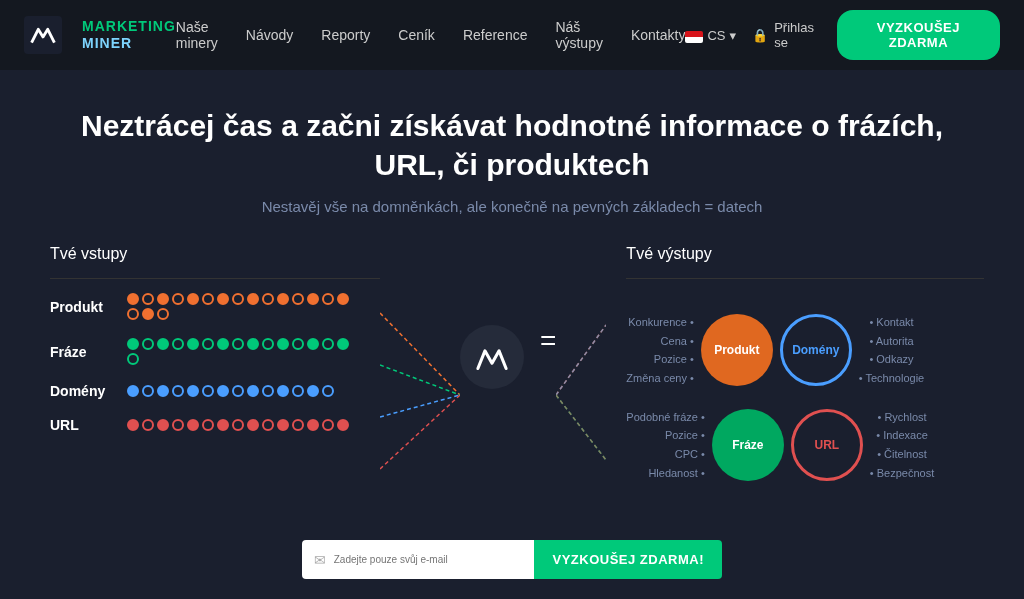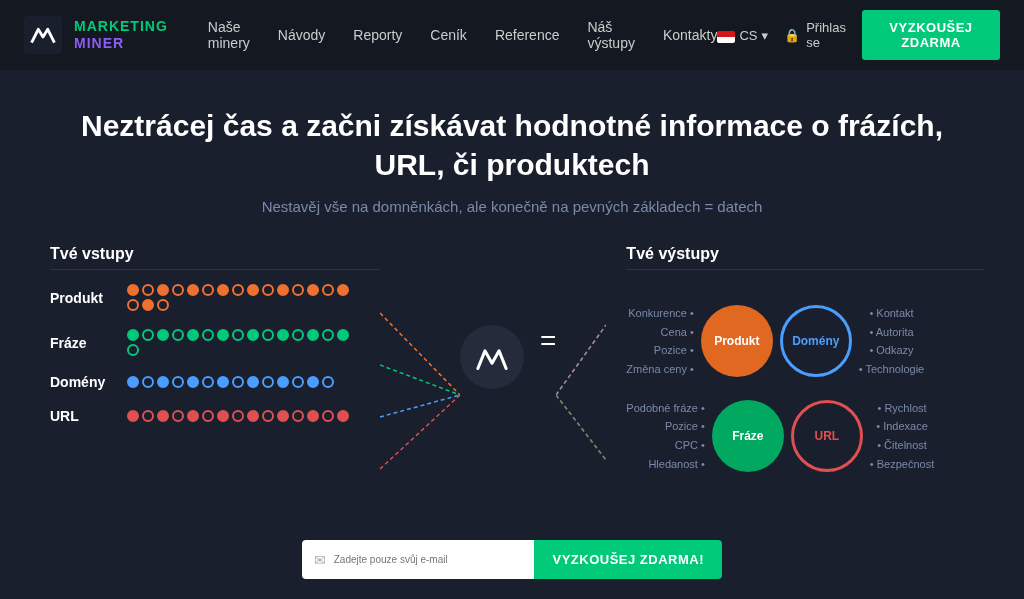"MARKETING" .logo-area { gap: 12px -> 20px; margin-right: 40px -> none }
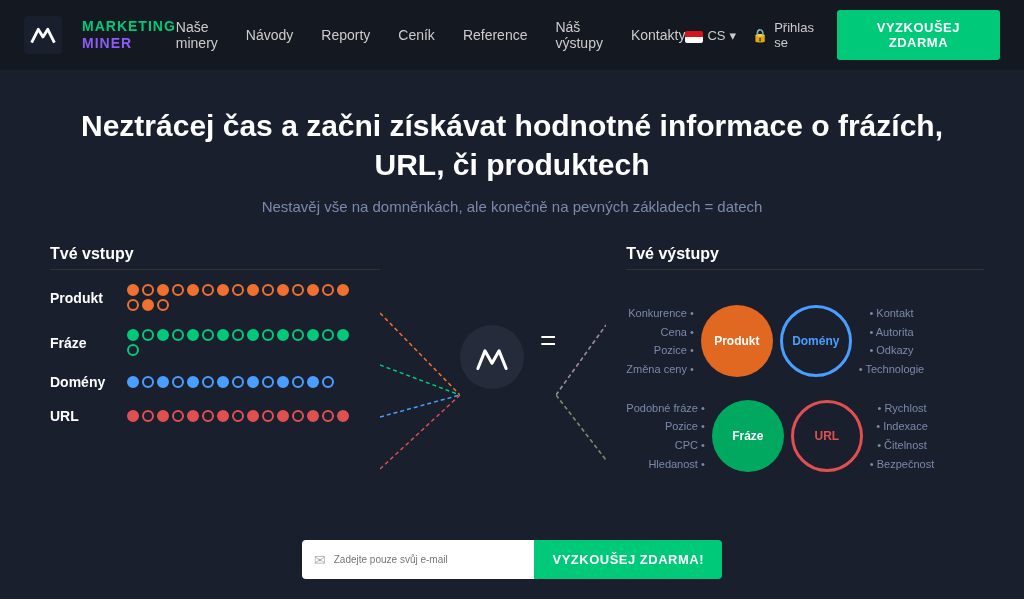"VYZKOUŠEJ ZDARMA" .cta-btn { border-radius: 3px -> 16px }
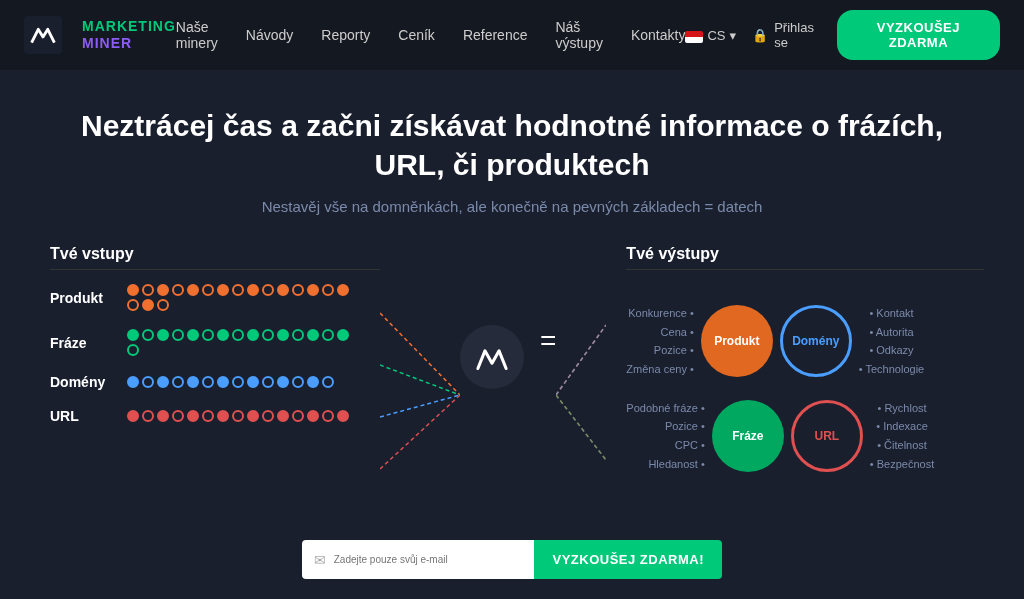"MINER" span { color: #8b5cf6 -> #7dd3fc }
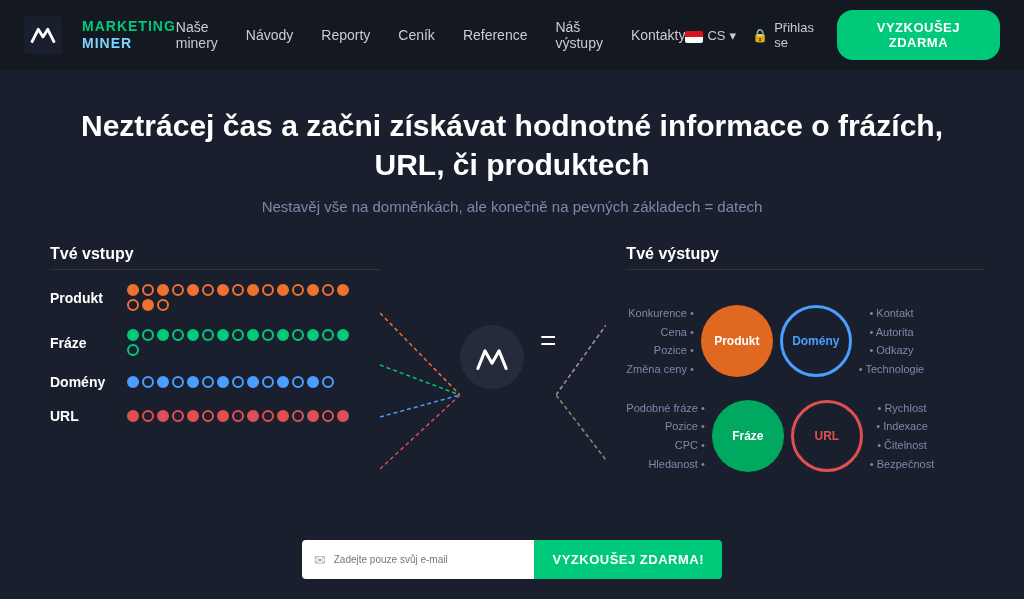"Tvé vstupy" .panel-title { font-weight: 700 -> 400; padding-bottom: 6px -> 15px }
